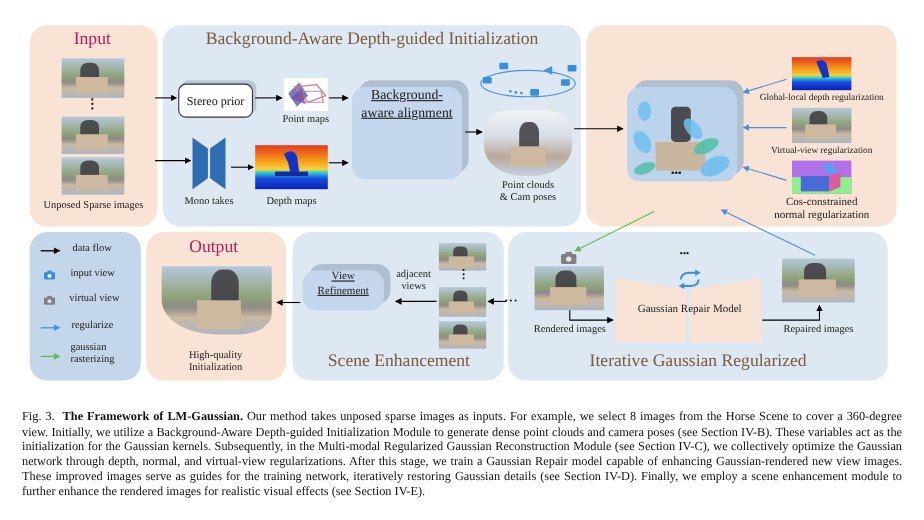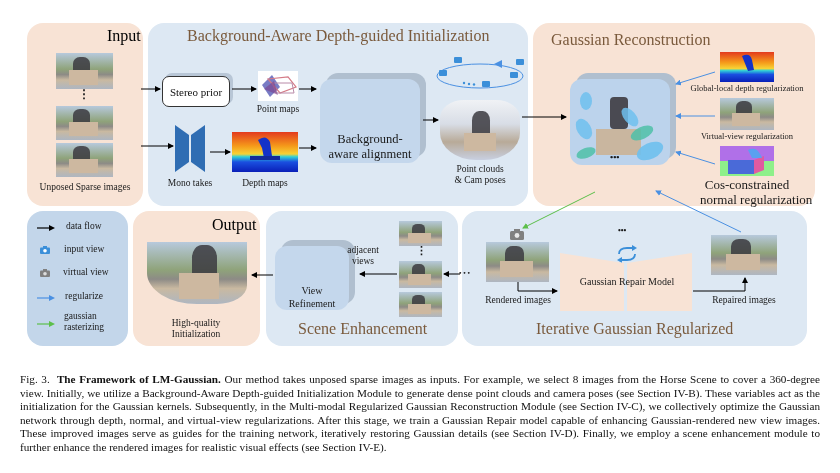"Input" .ptitle-blue { color: #000000 -> #be185d; margin-left: 40px -> none }
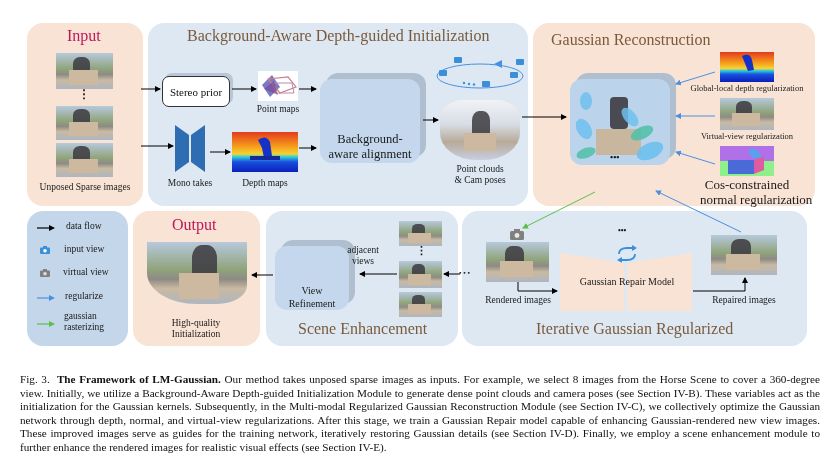"Gaussian Reconstruction" div { html: <div>Gaussian Reconstruction</div> -> none }
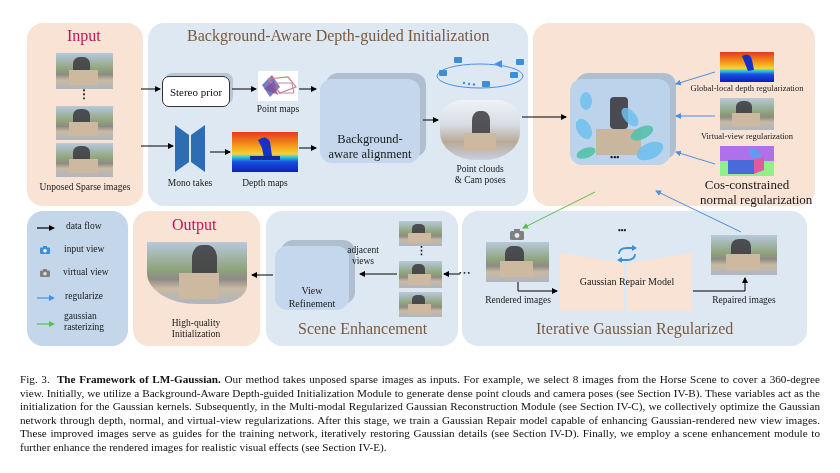"Background-aware alignment" .box3d { align-items: flex-end -> flex-start; text-decoration: none -> underline }
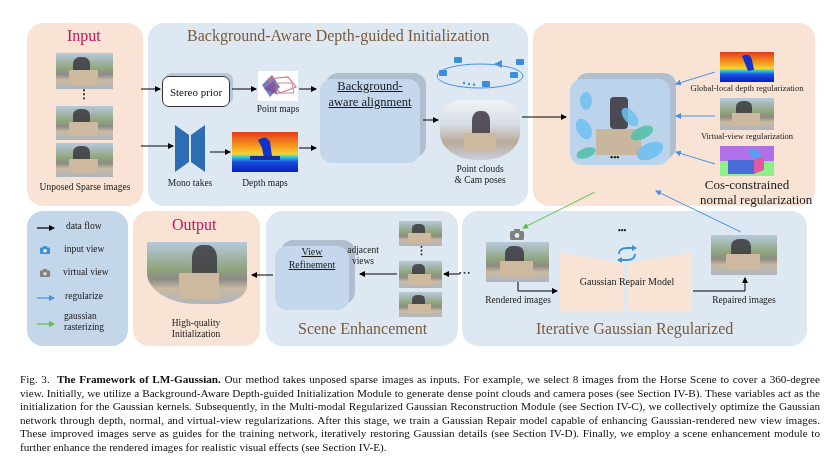"Cos-constrained" div.lbl { font-size: 13px -> 10px }
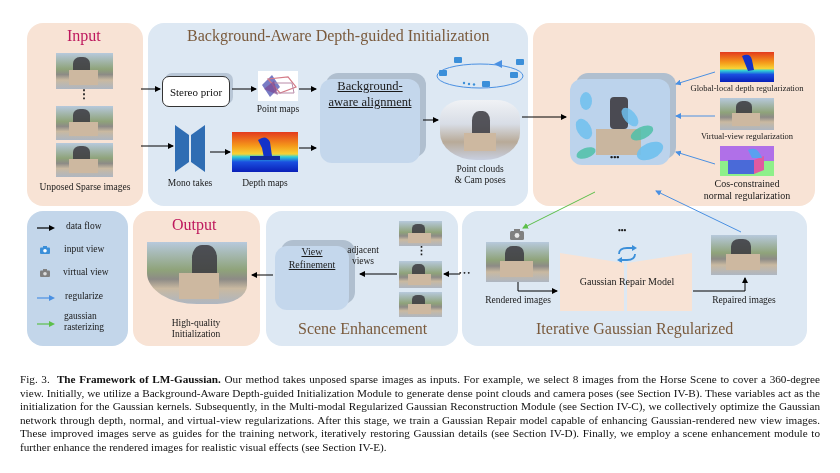"View" div.box3d { height: 64px -> 36px }
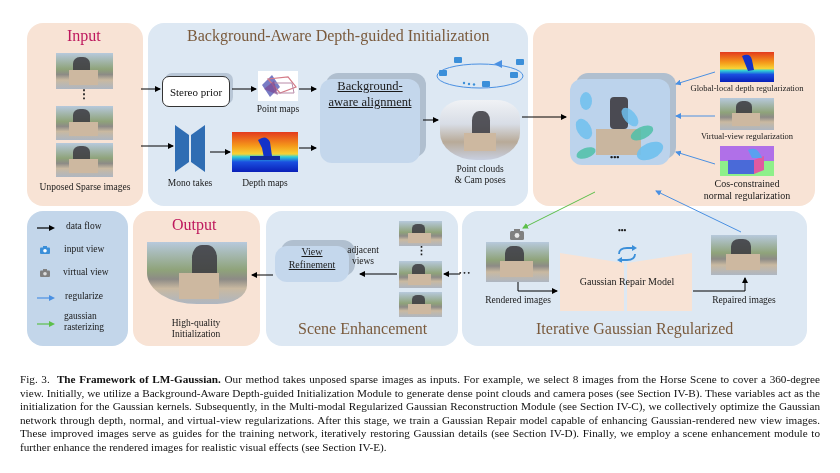"adjacent" div.lbl { left: 343px -> 356px }
